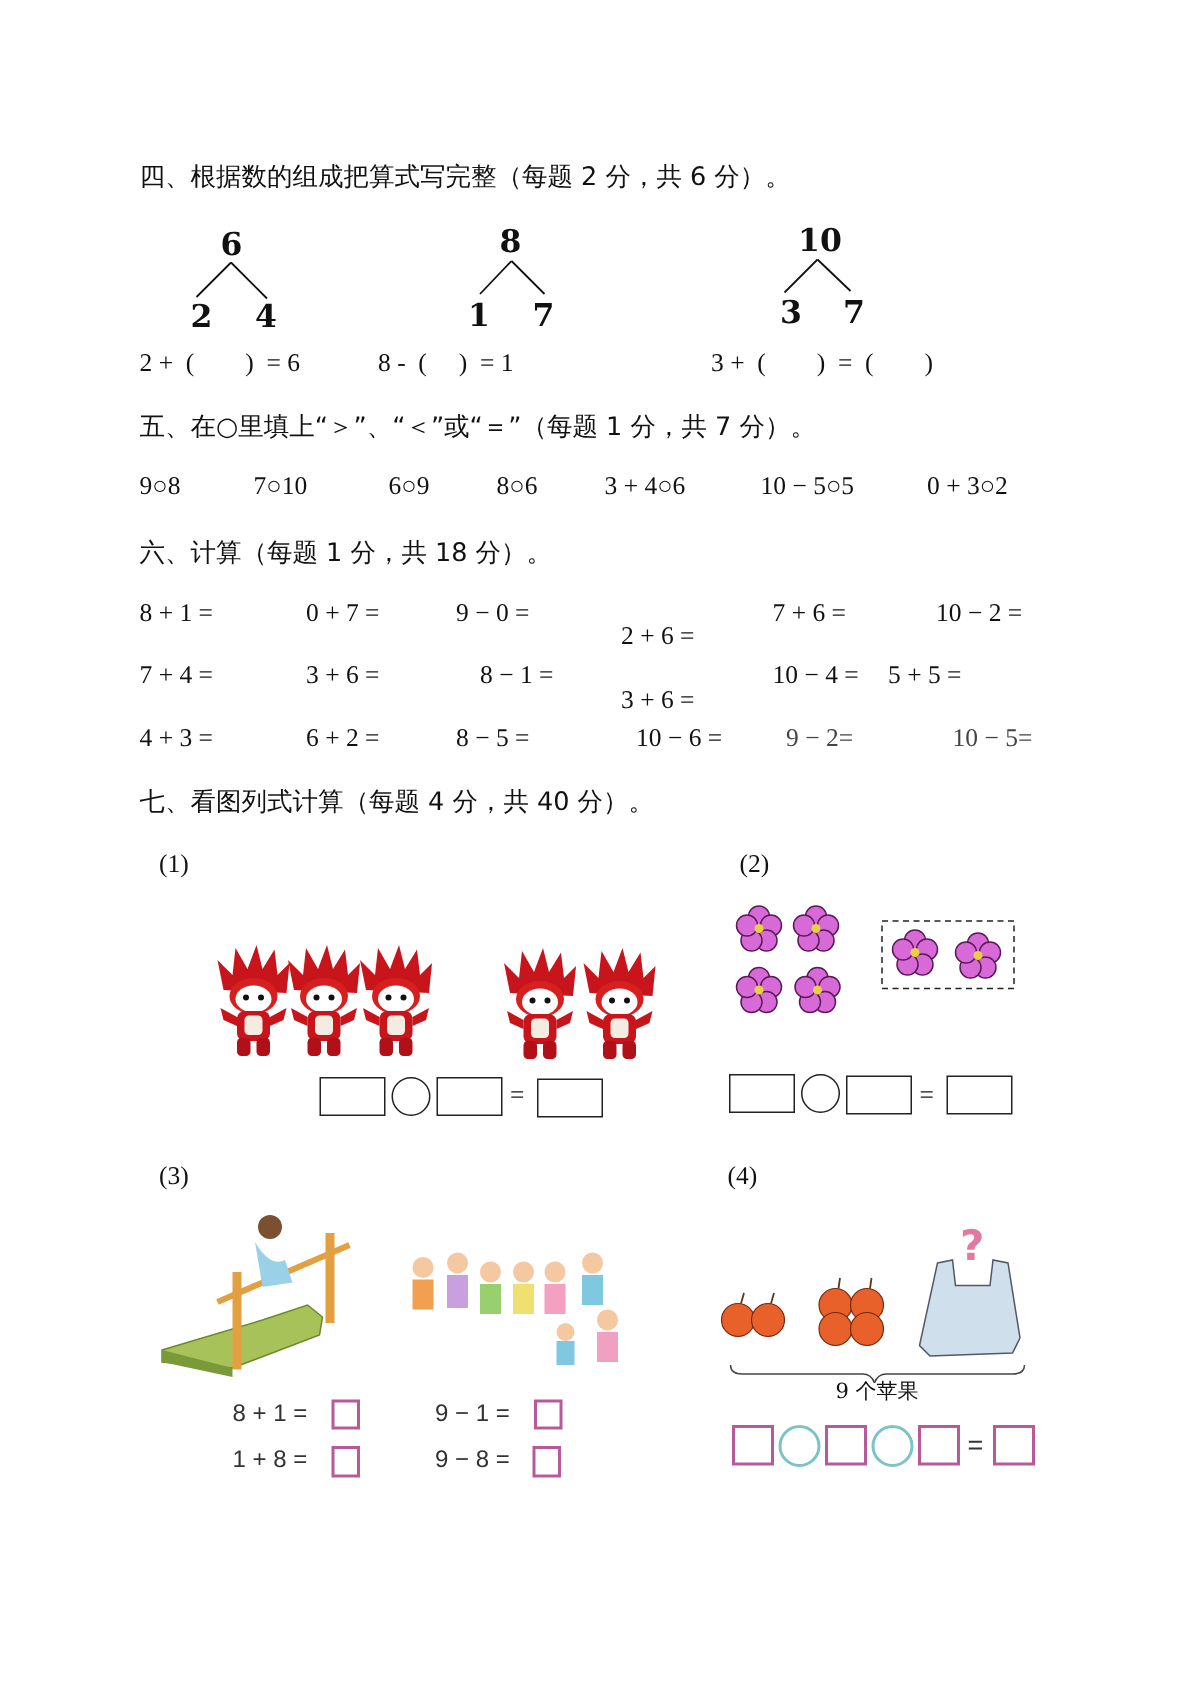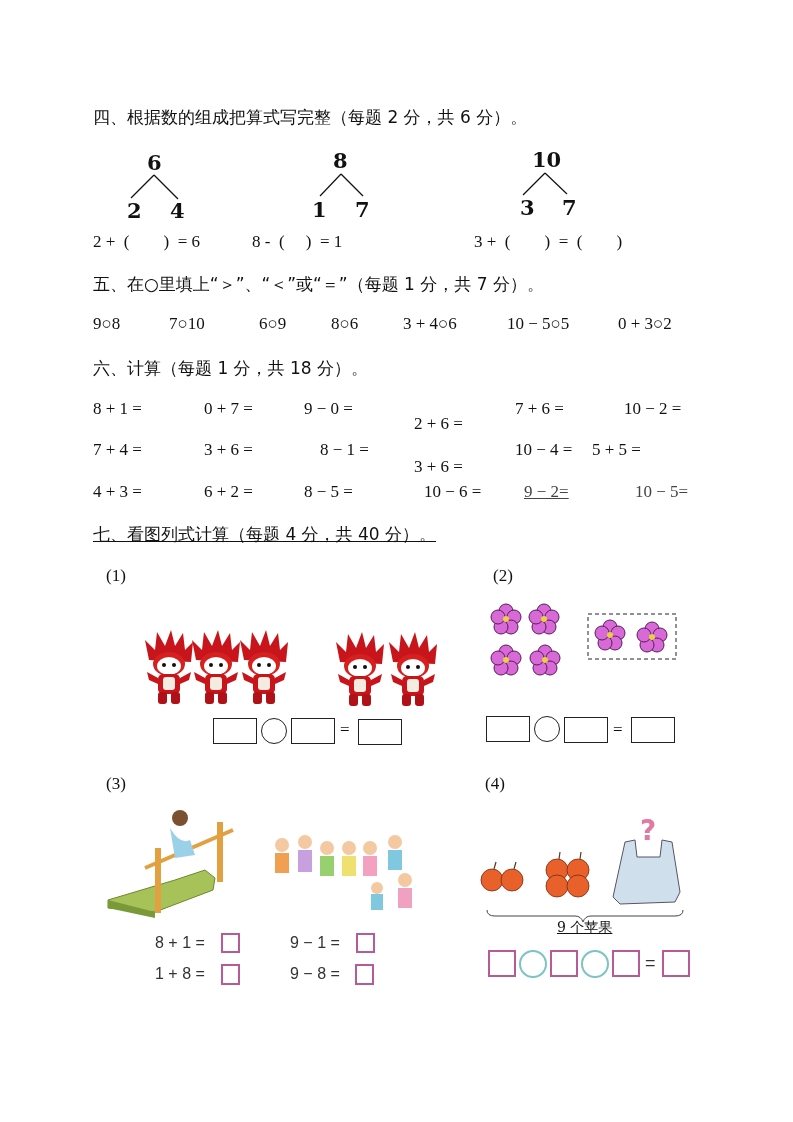"9 − 2=" div.abs { text-decoration: underline -> none }
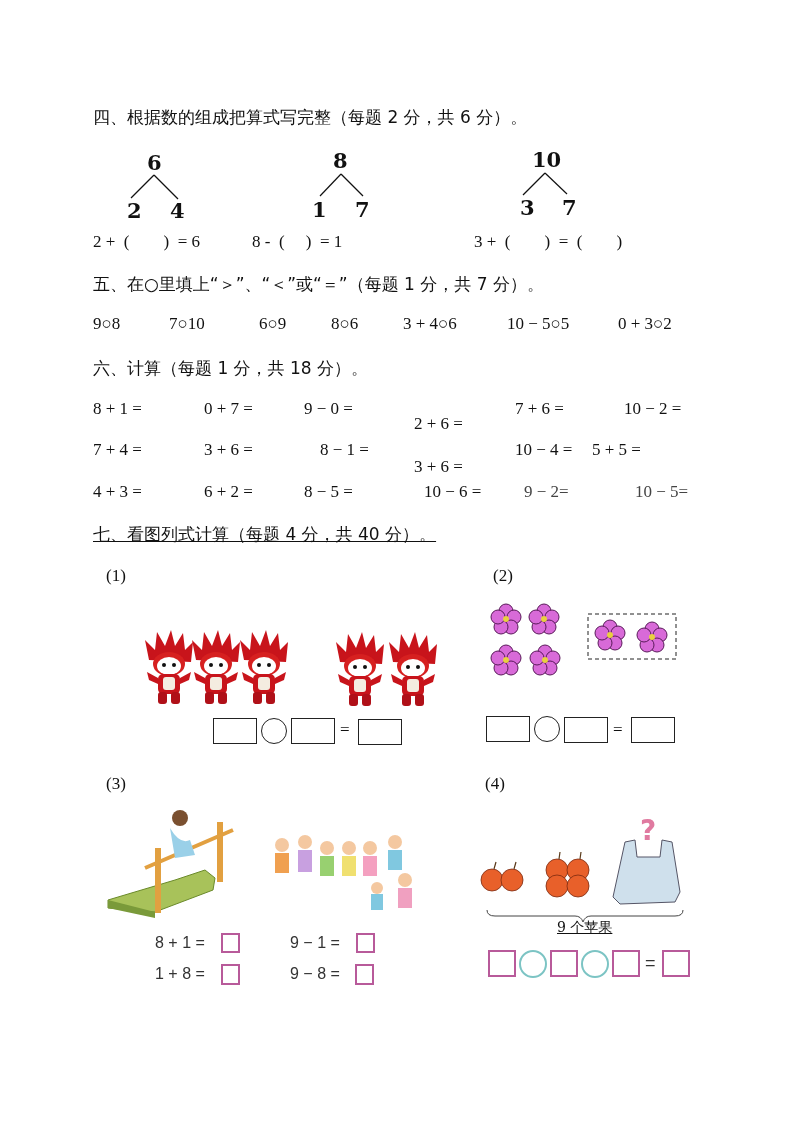"七、看图列式计算（每题 4 分，共 40 分）。" div.abs { text-decoration: underline -> none }
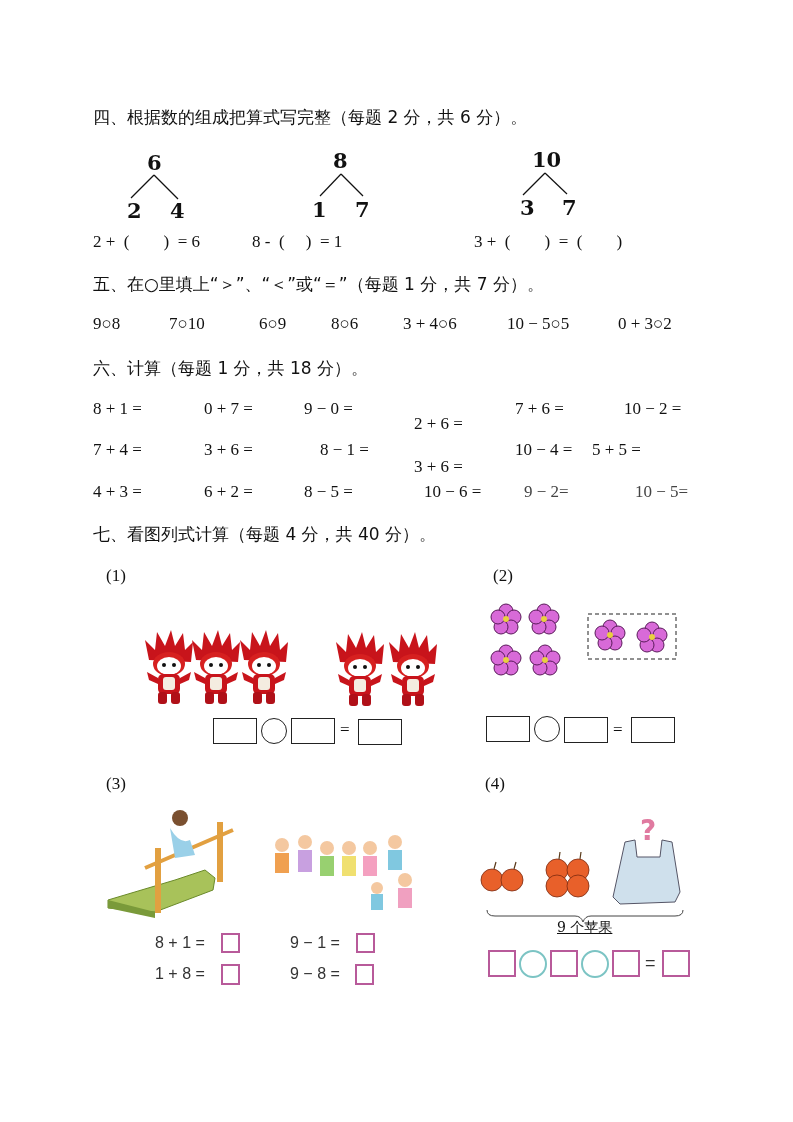"9 个苹果" div.abs { text-decoration: underline -> none }
